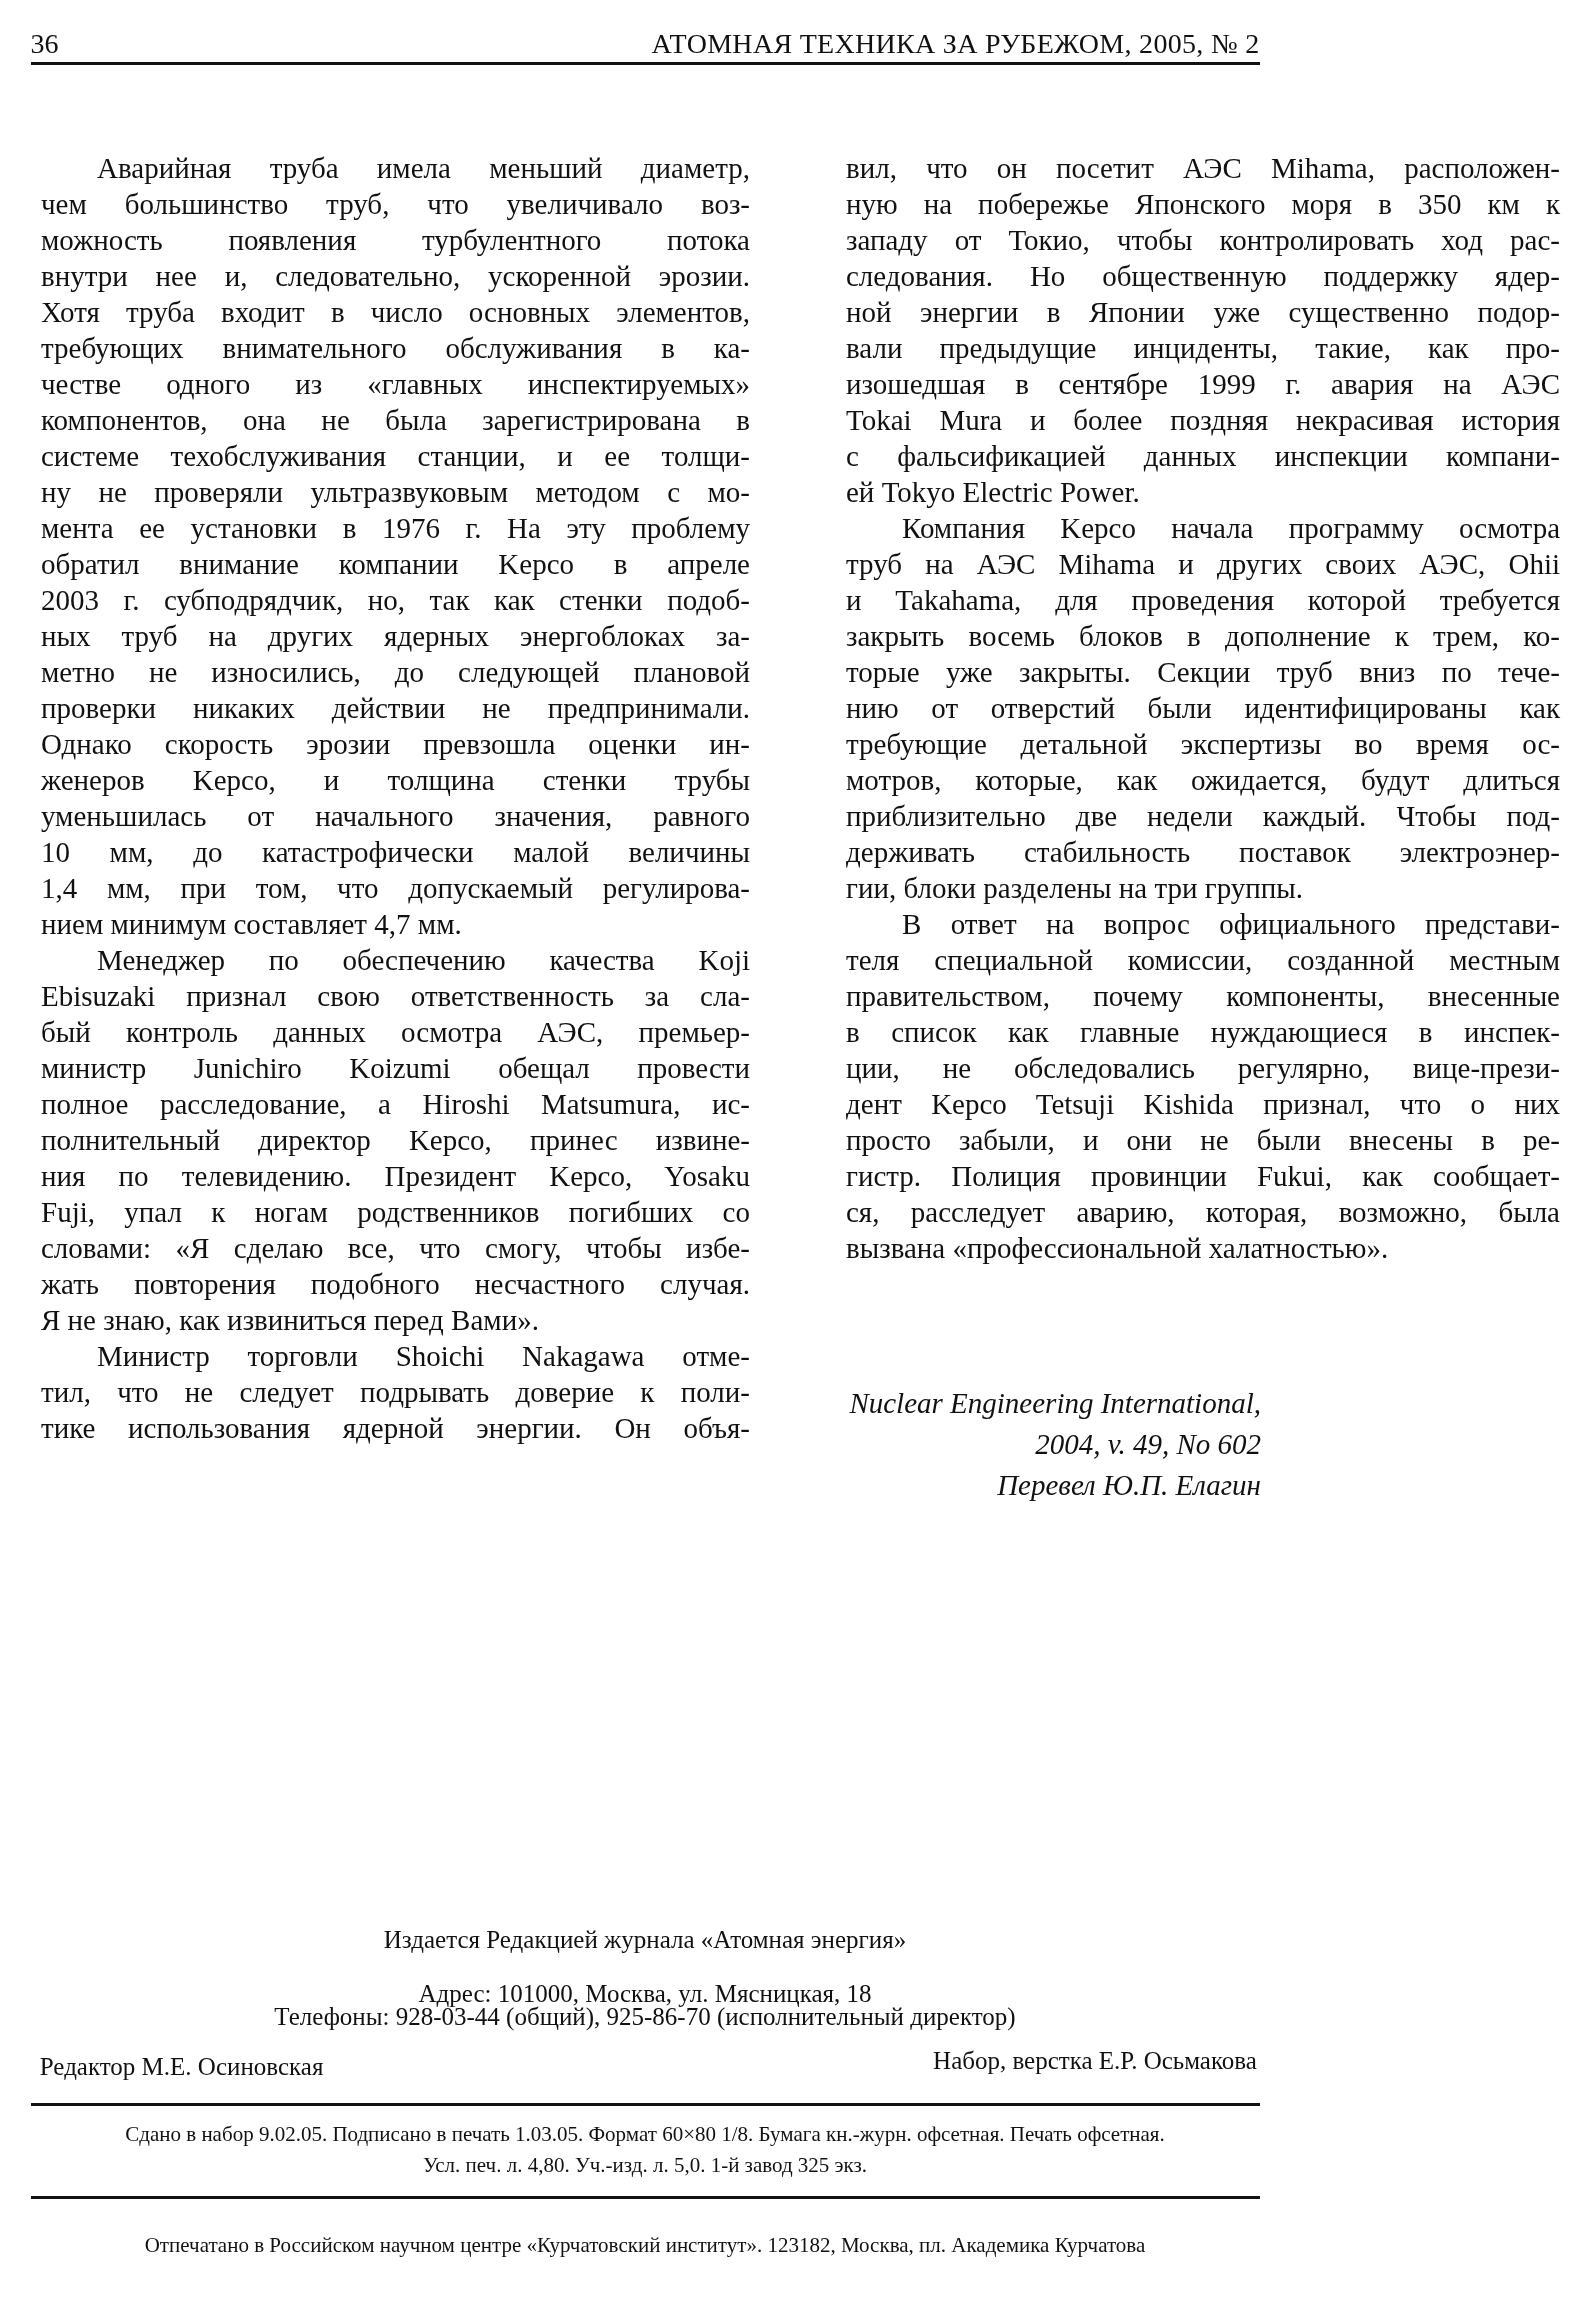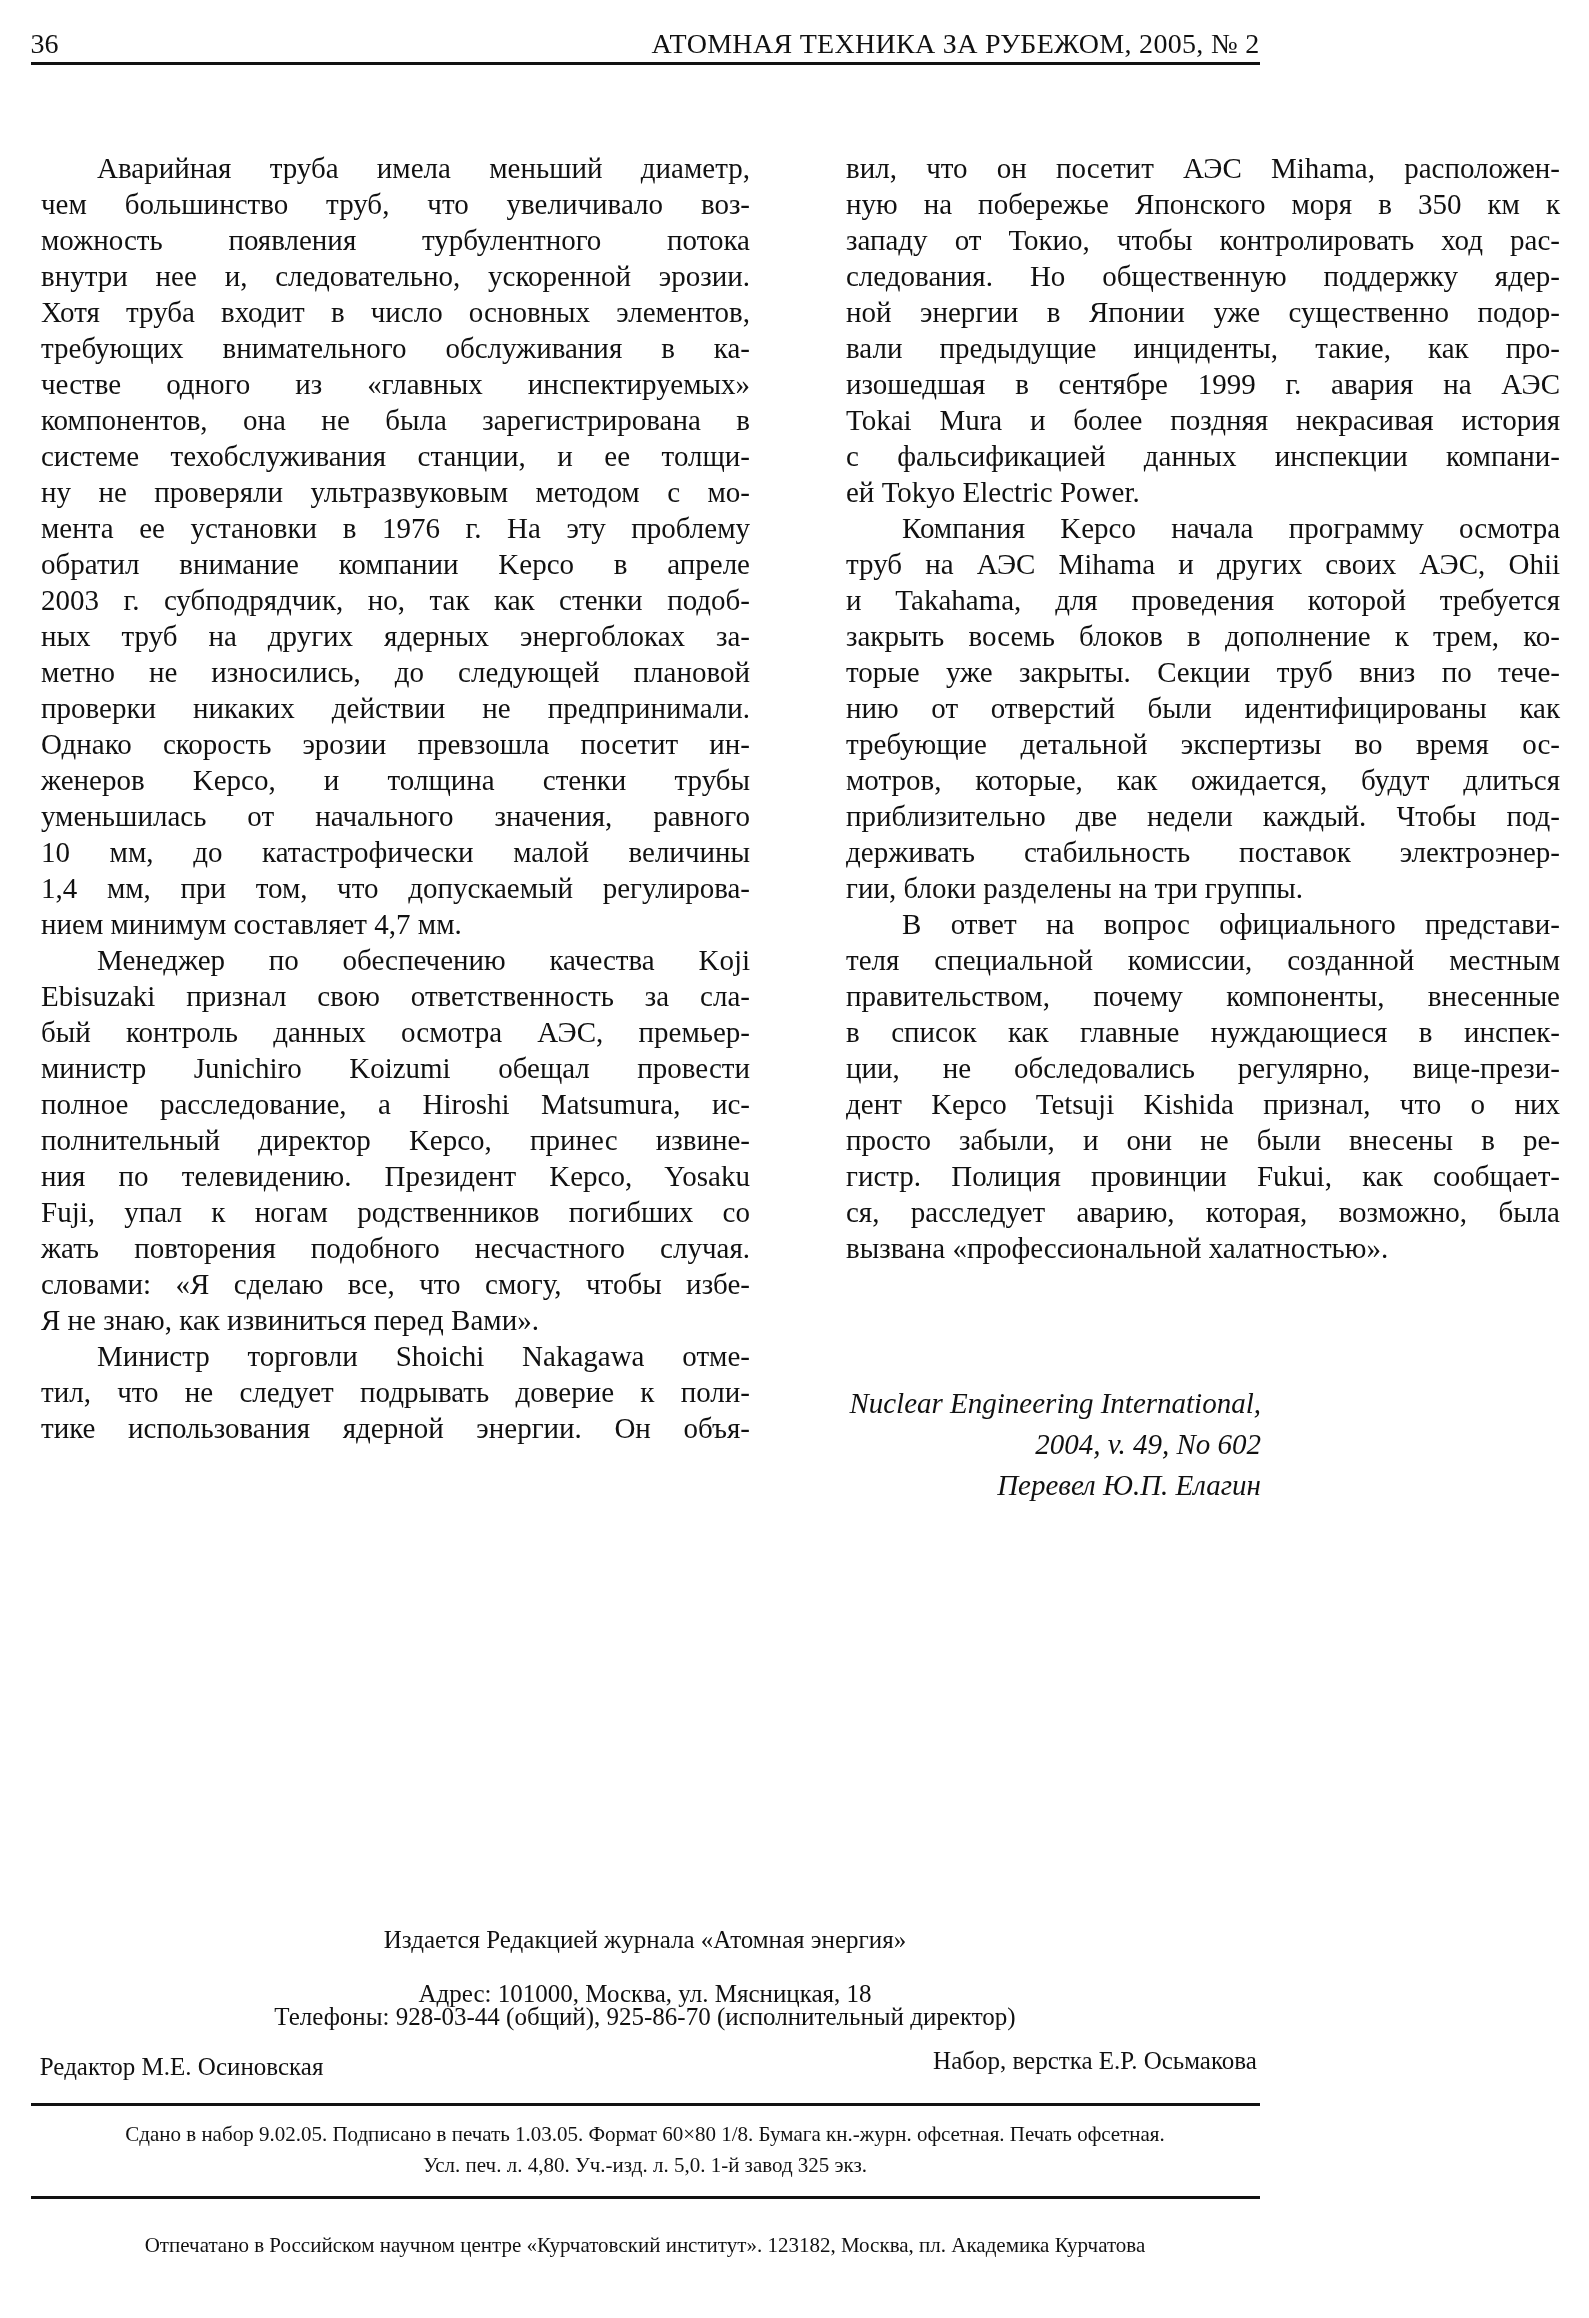"Однако скорость эрозии превзошла посетит" span.line { text: посетит -> оценки }
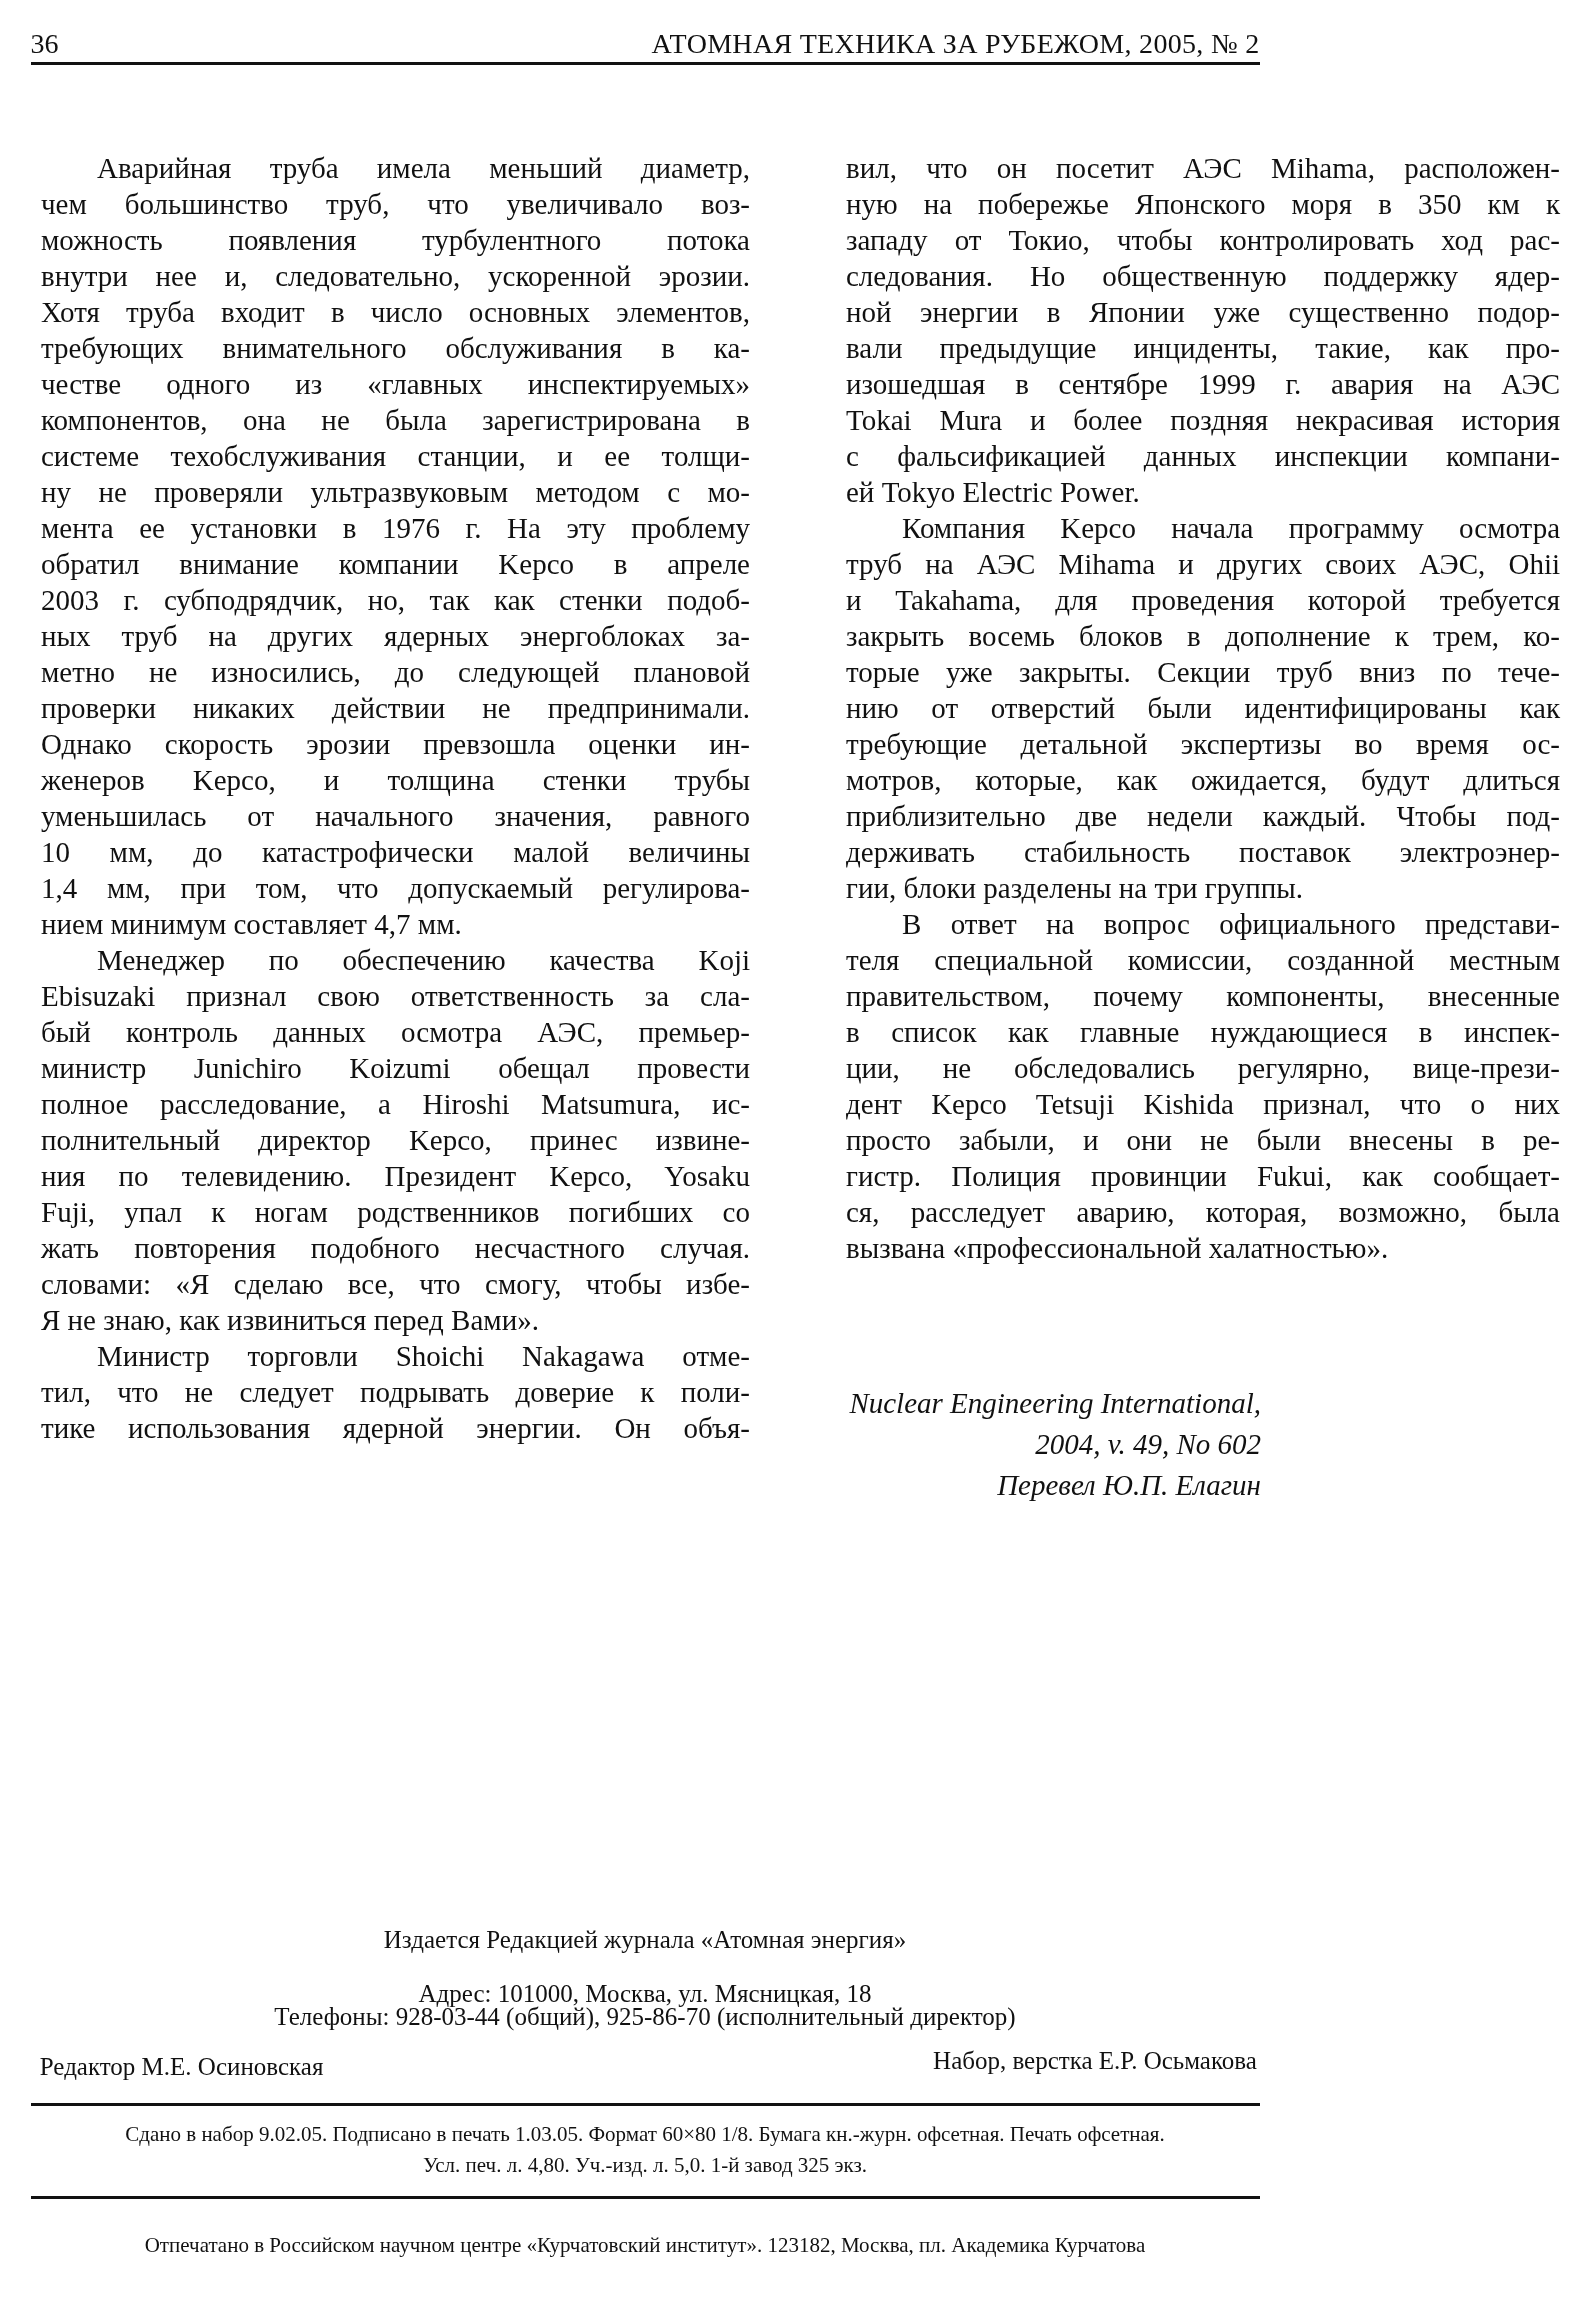"жать повторения подобного несчастного" span.line { order: before "словами: «Я сделаю все, что" -> after "словами: «Я сделаю все, что" }
